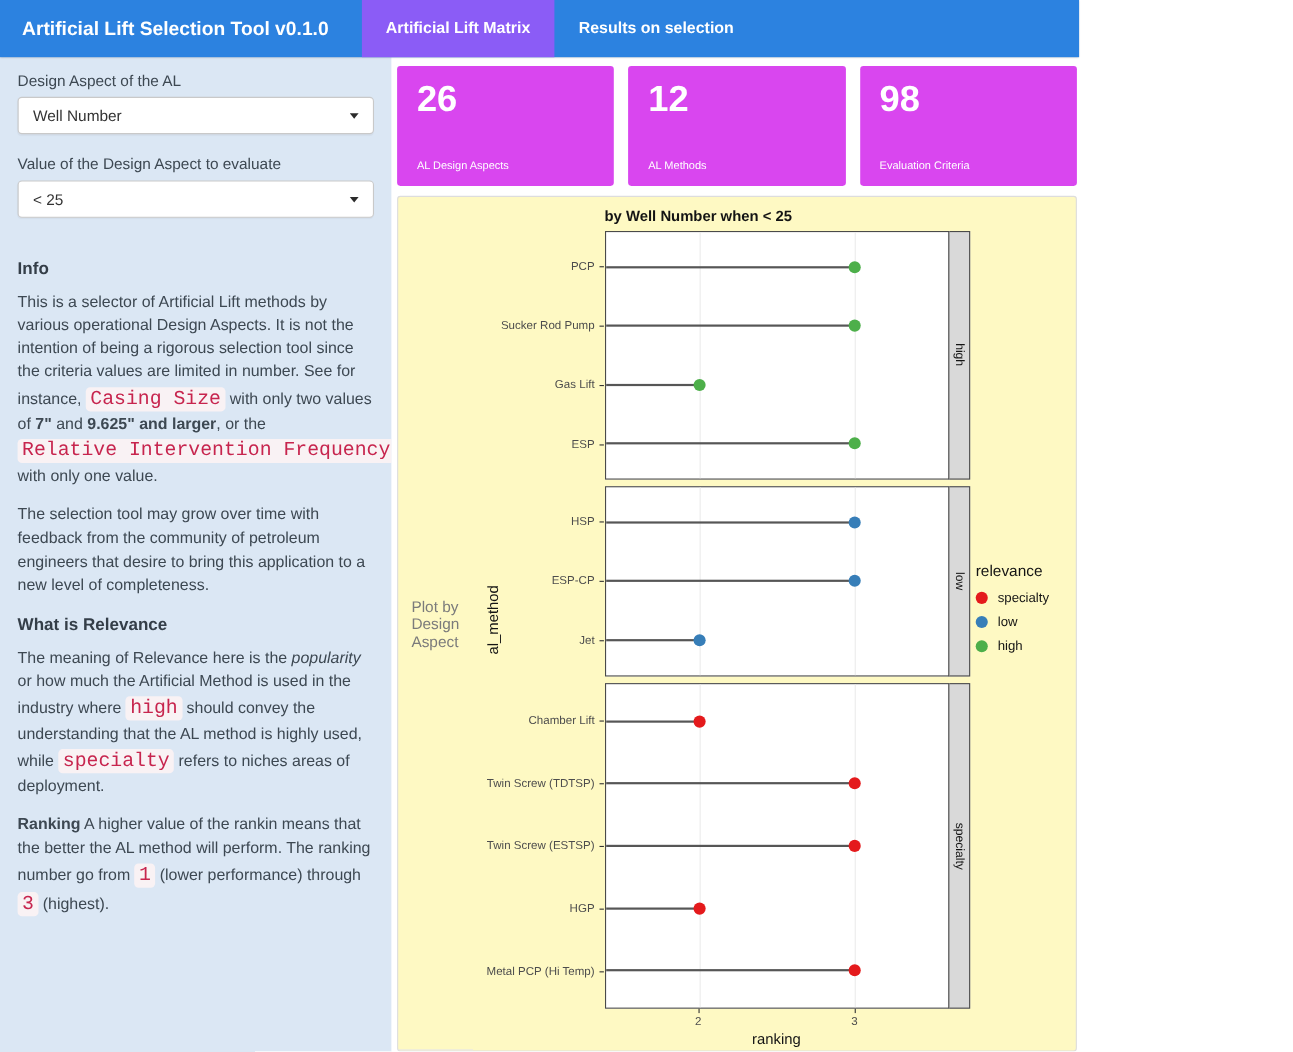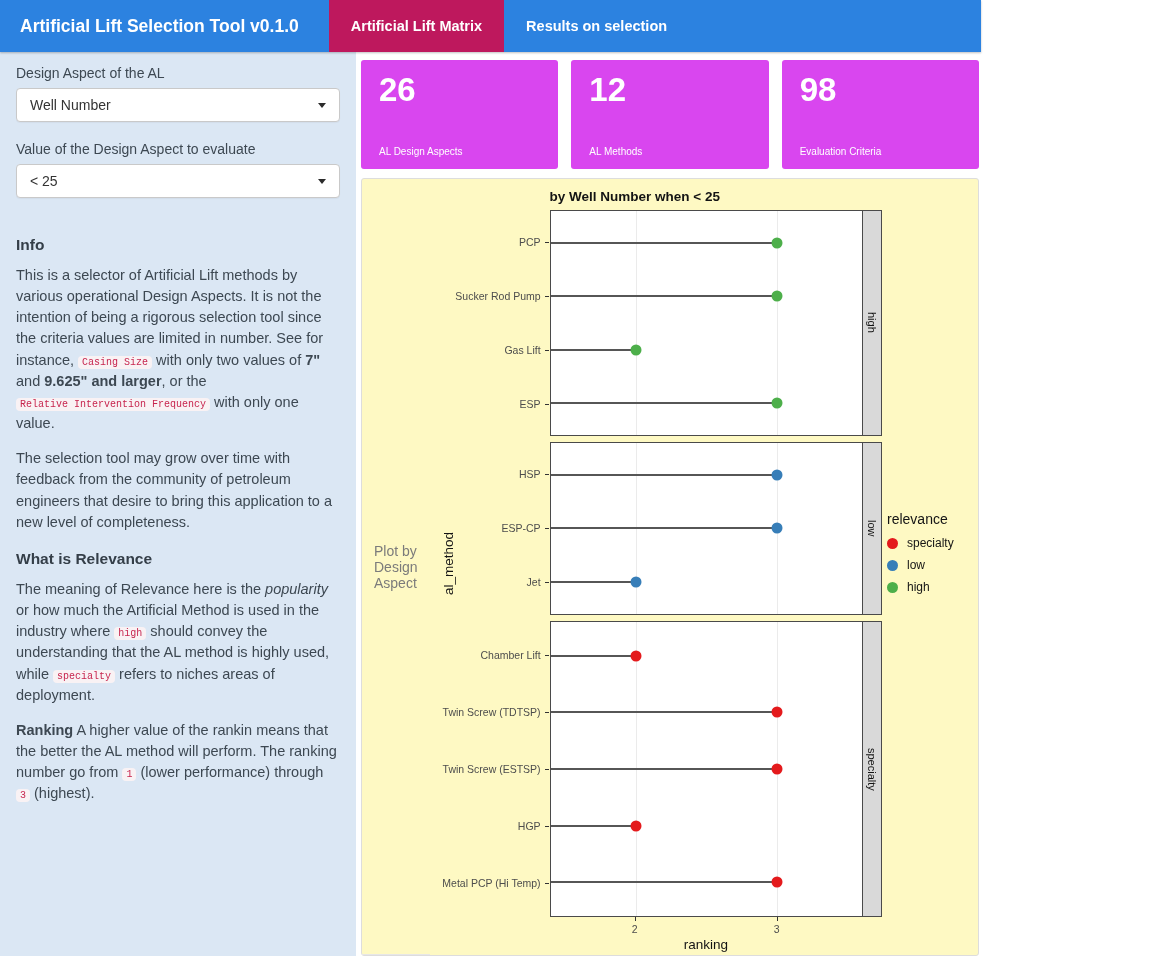"Artificial Lift Matrix" .tab.active { background: #be185d -> #8b5cf6 }
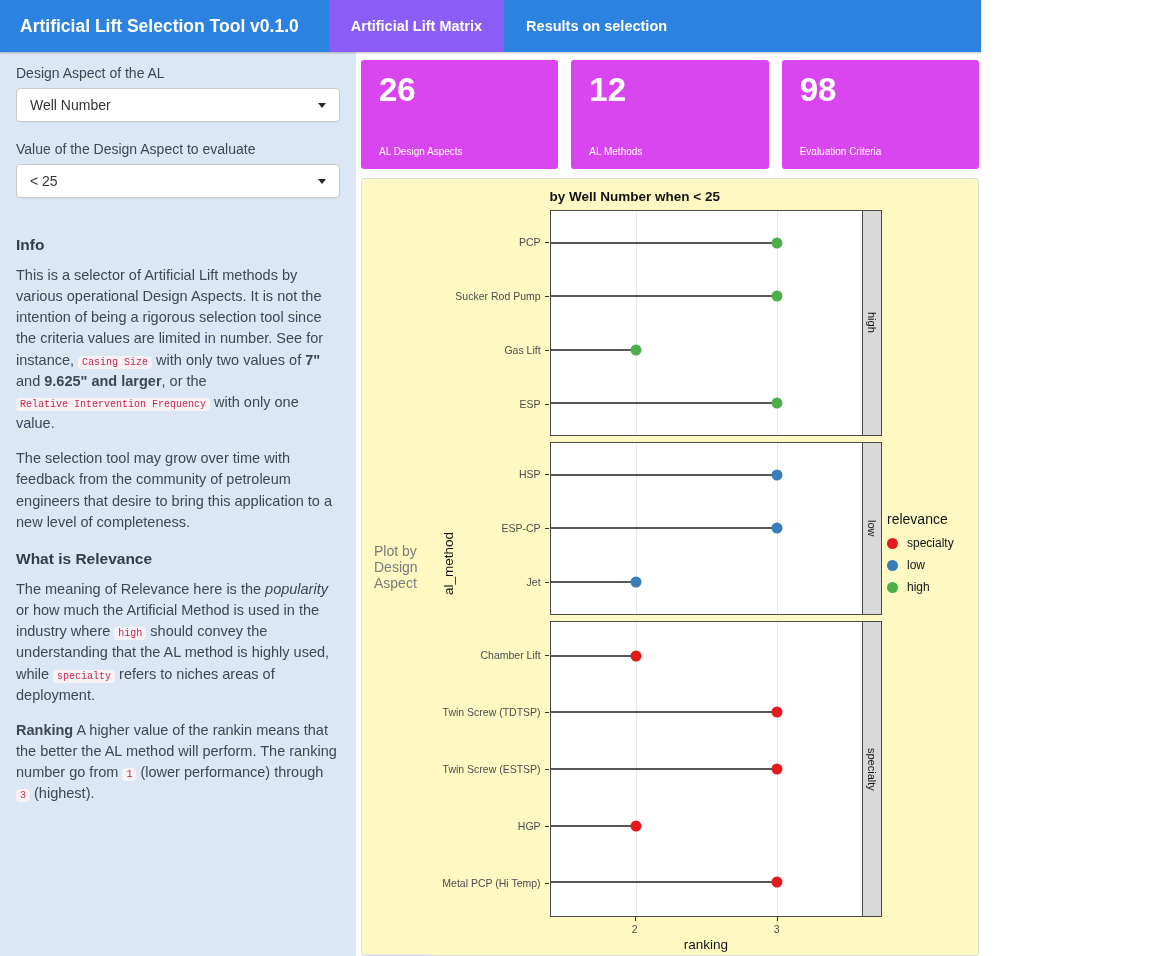"Casing Size" aside code { font-size: 10px -> 18px }
